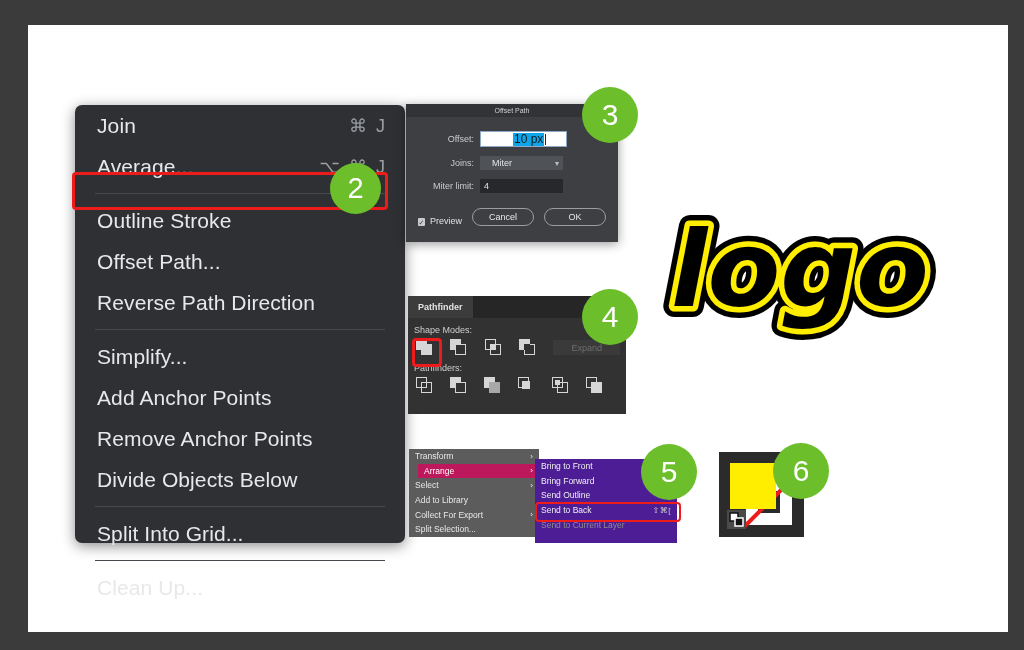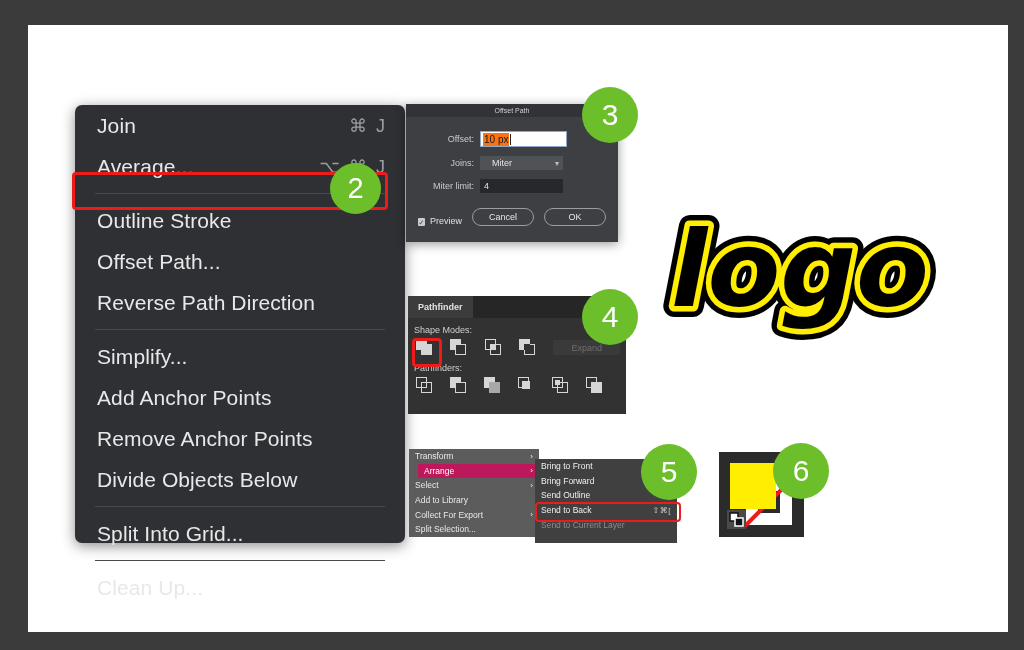"10 px" .sel { background: #f97316 -> #0ea5e9; font-size: 10px -> 12px; margin-left: none -> 30px }
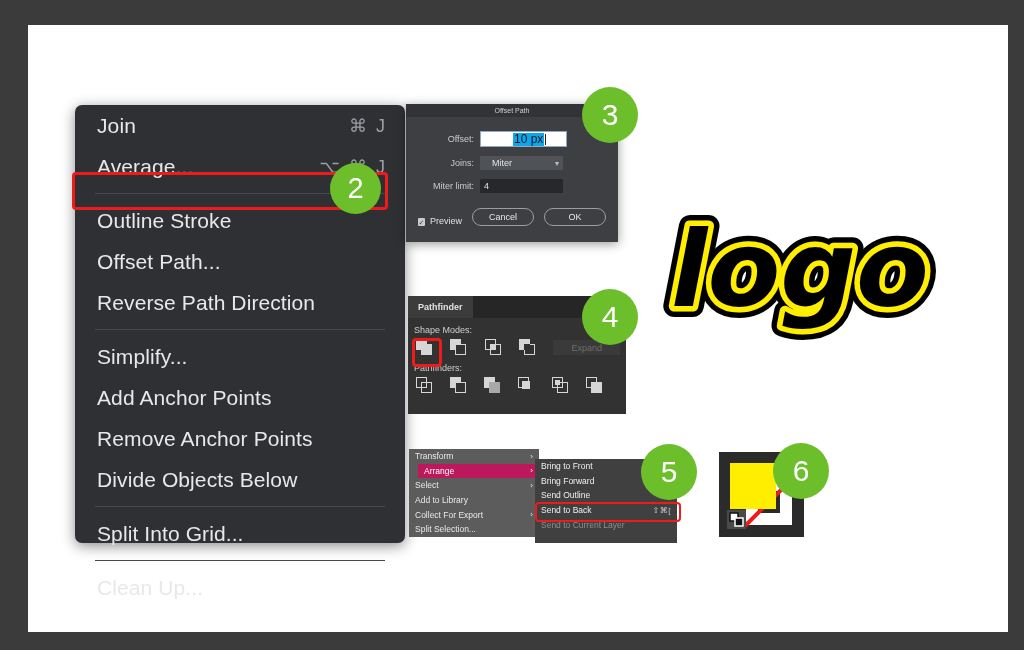"Bring to Front" .sub { background: #404040 -> #4c1d95 }
